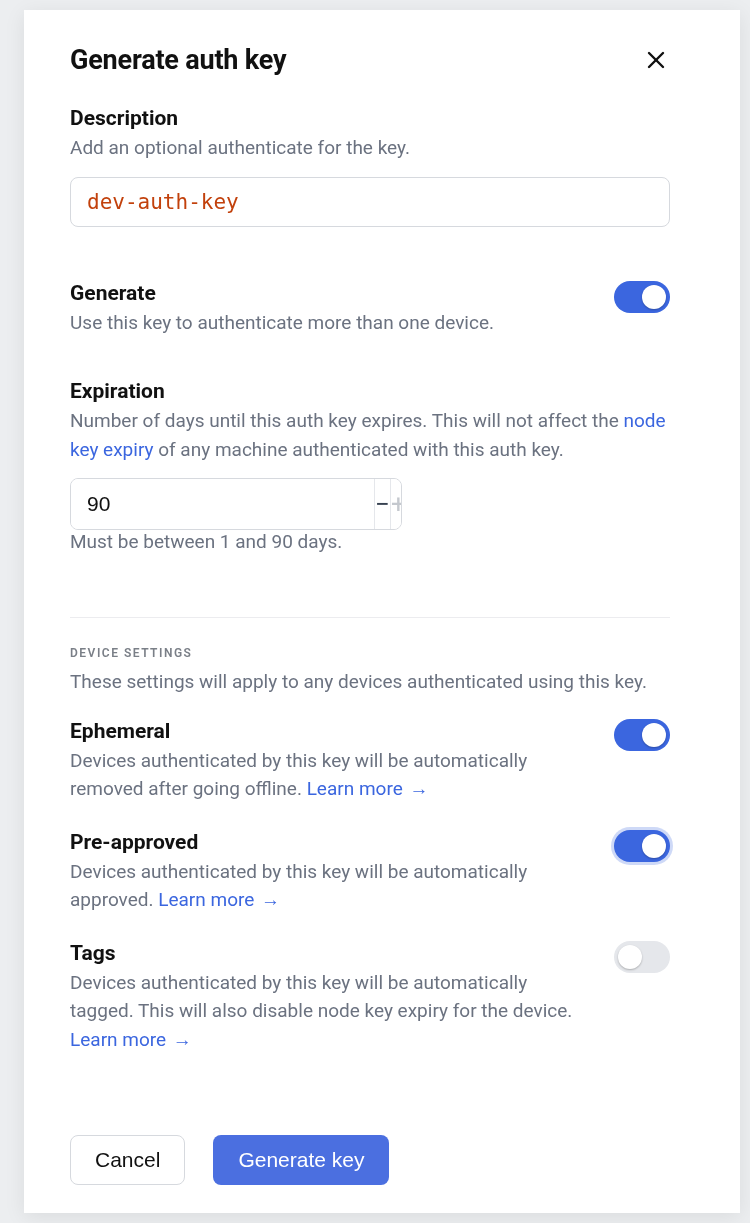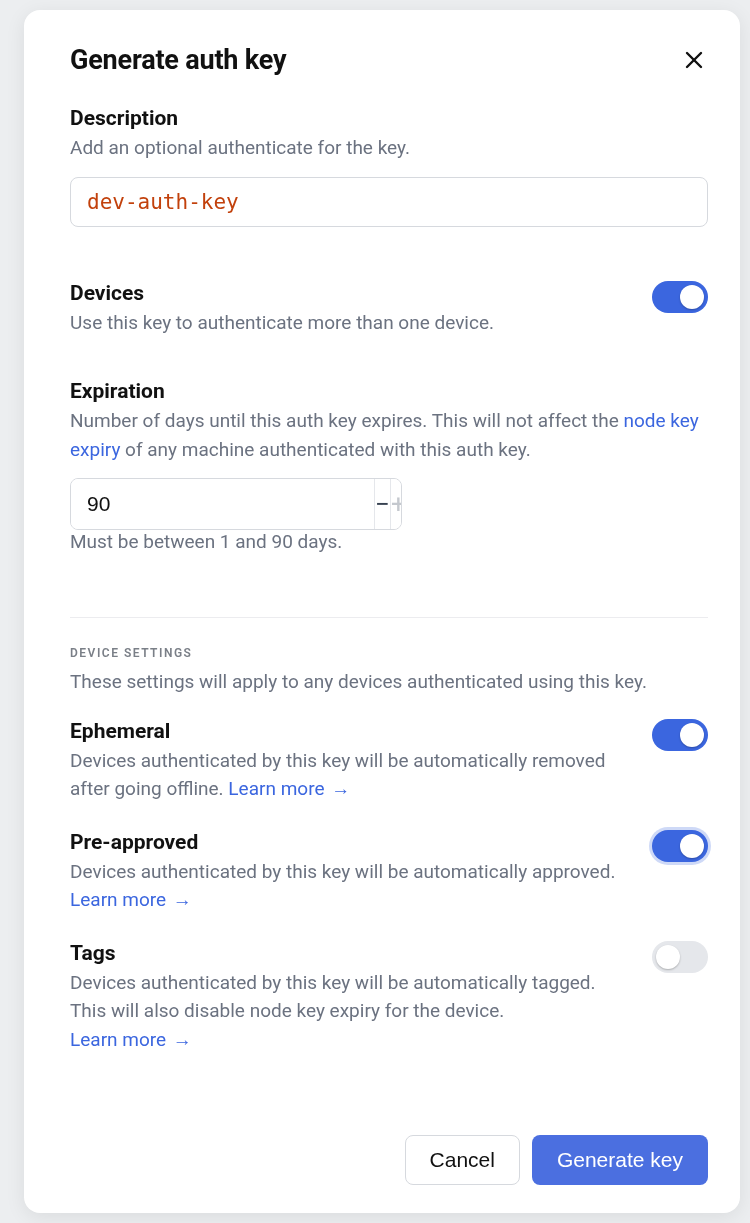"Generate auth key" .modal { border-radius: 16px -> 0; padding: 34px 32px 28px 46px -> 34px 70px 28px 46px }
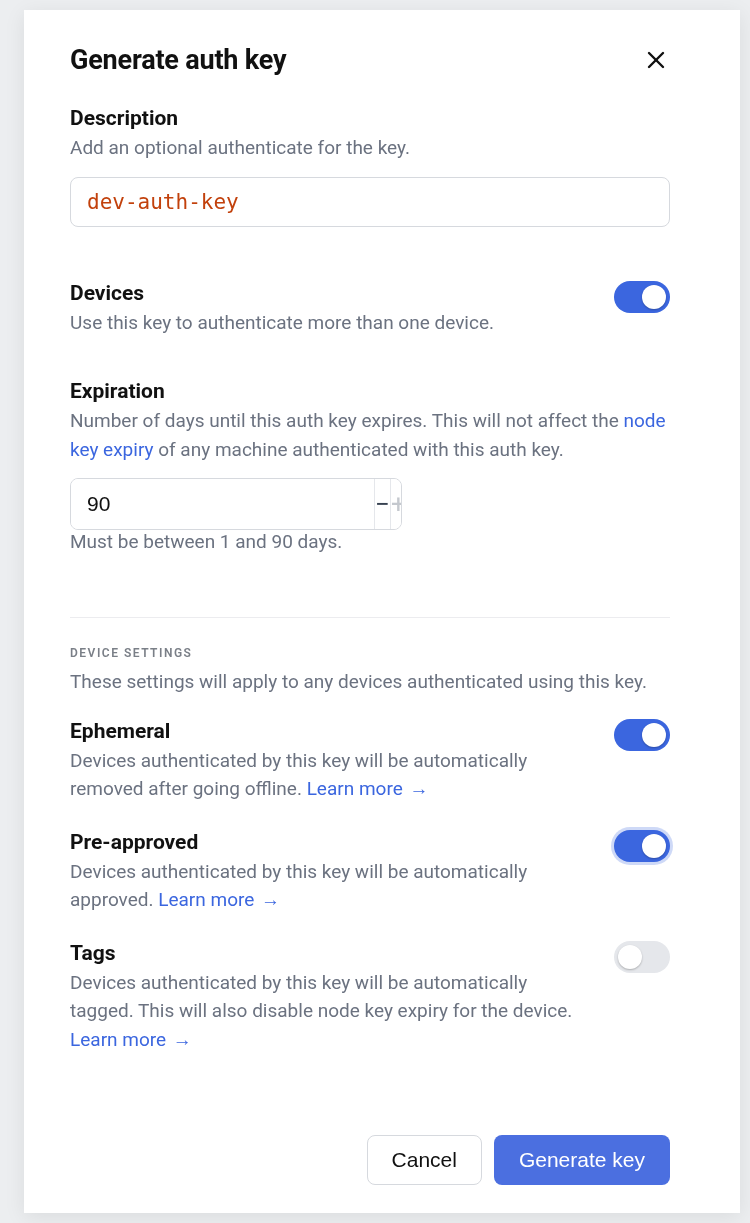"Devices" div.section-title { text: Devices -> Generate }
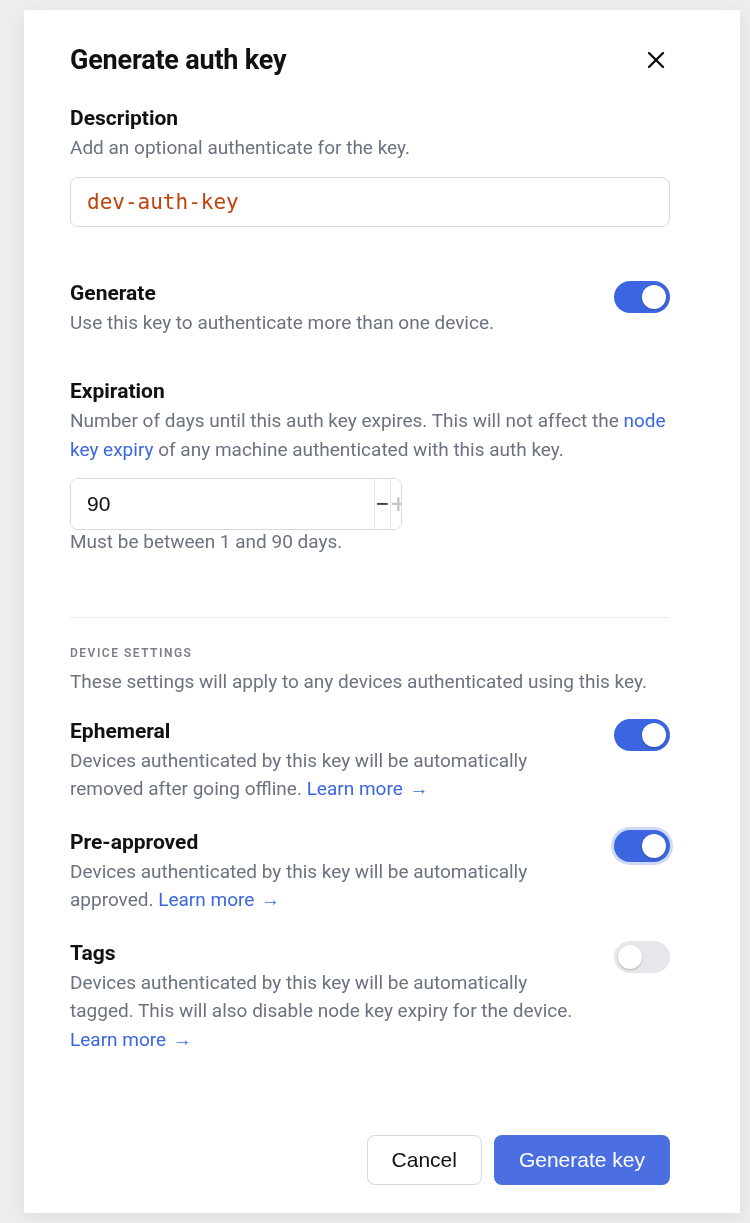"Cancel" .footer { gap: 12px -> 28px; justify-content: flex-end -> none }
